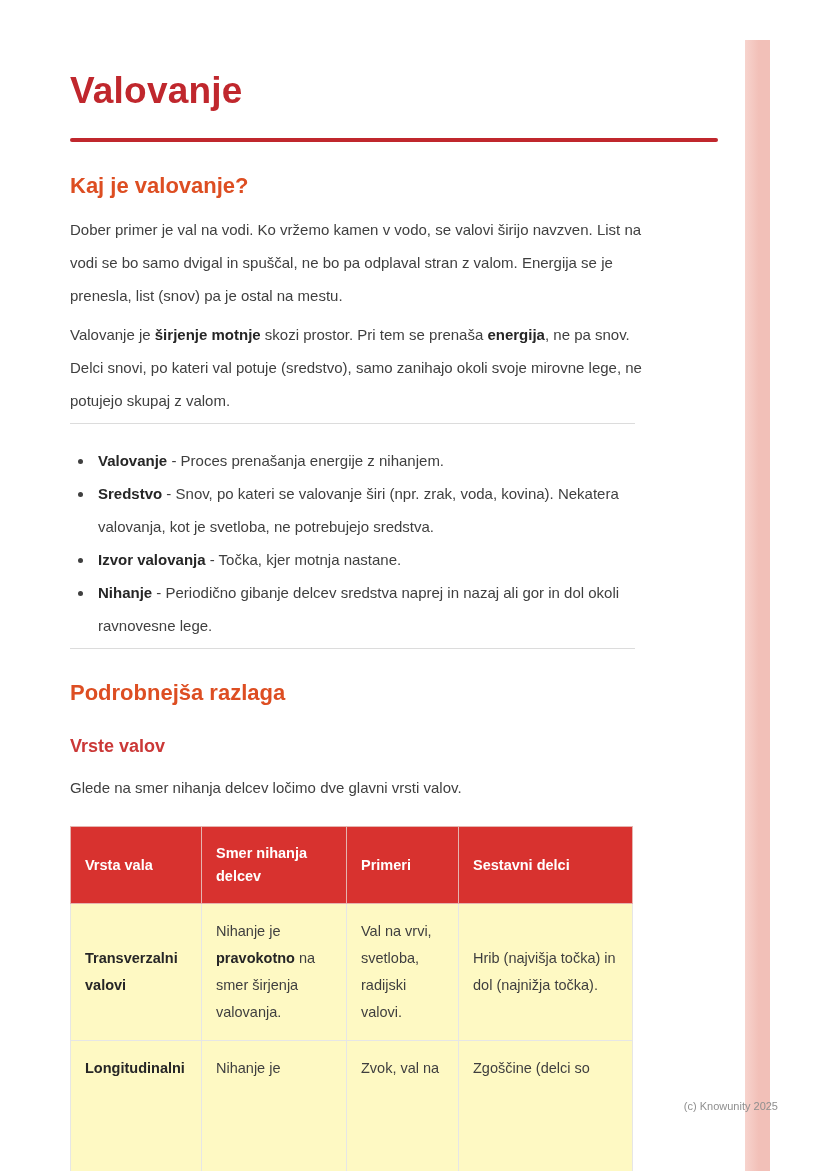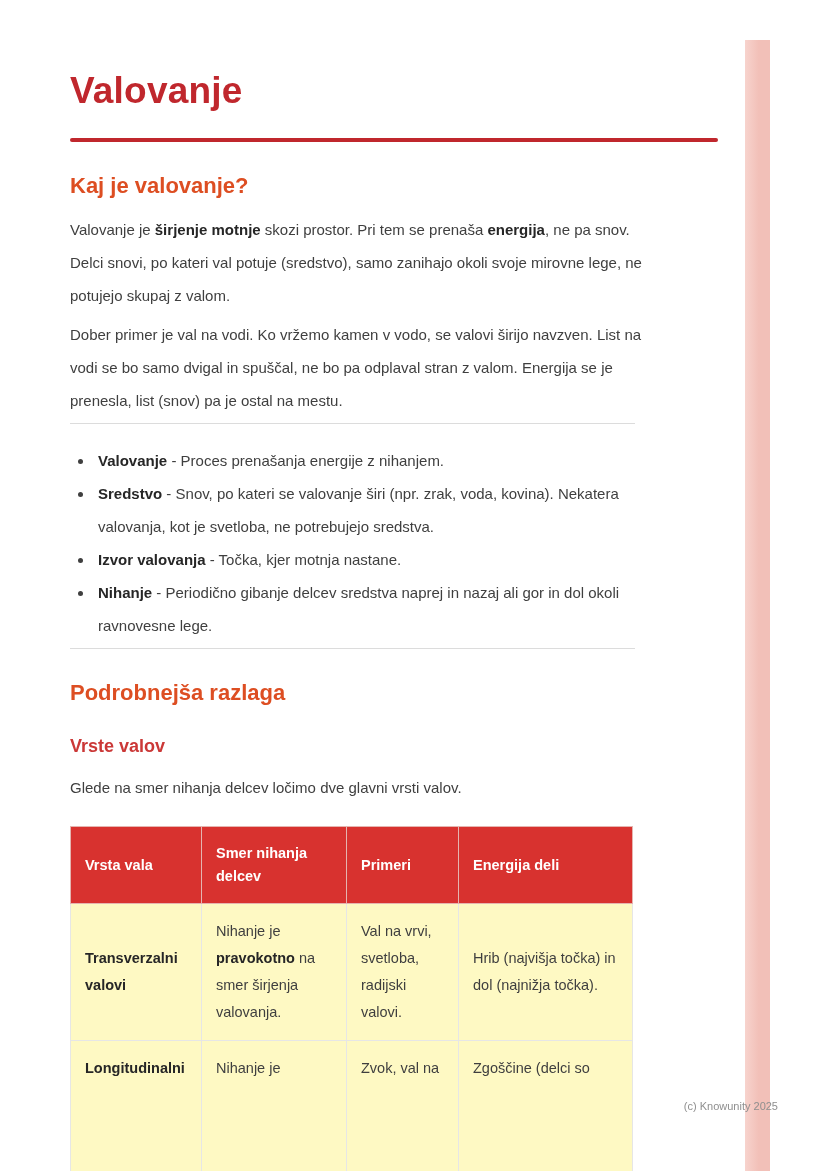"Valovanje je širjenje motnje skozi" p.body-text { order: before "Dober primer je val na" -> after "Dober primer je val na" }
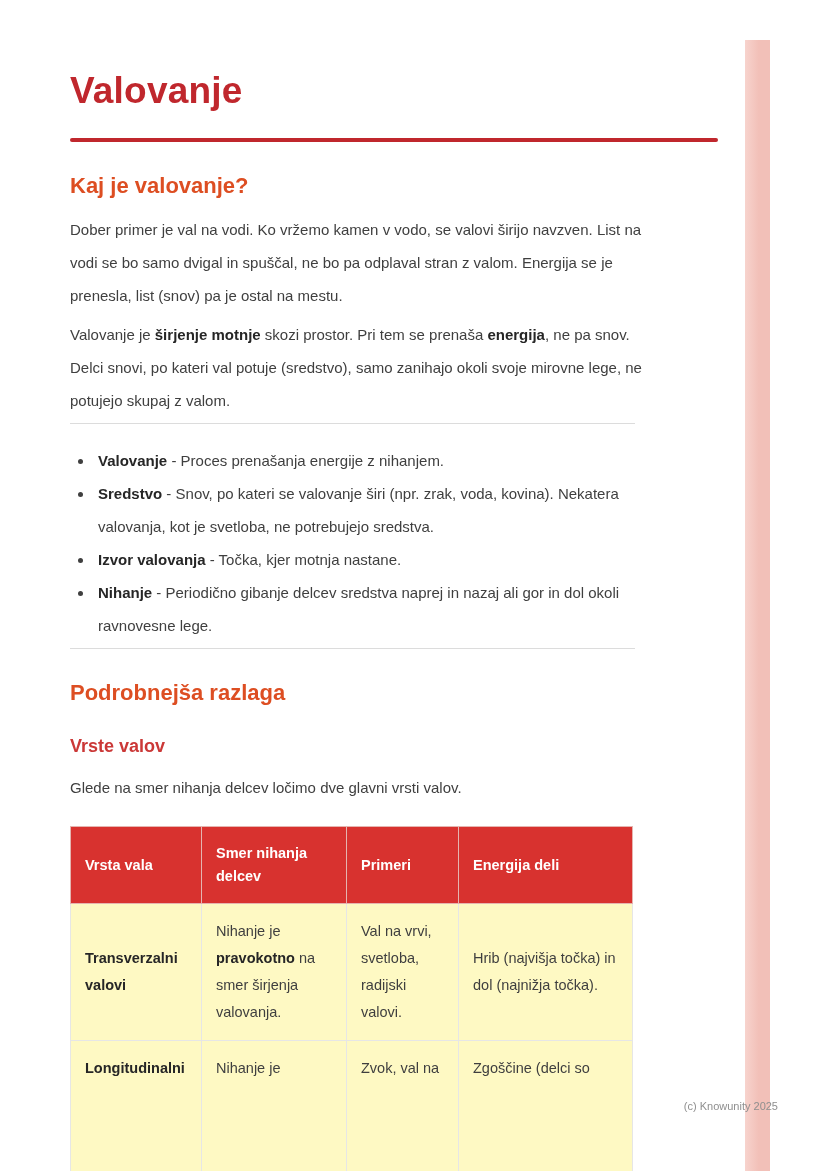"Energija deli" th { text: Energija deli -> Sestavni delci }
